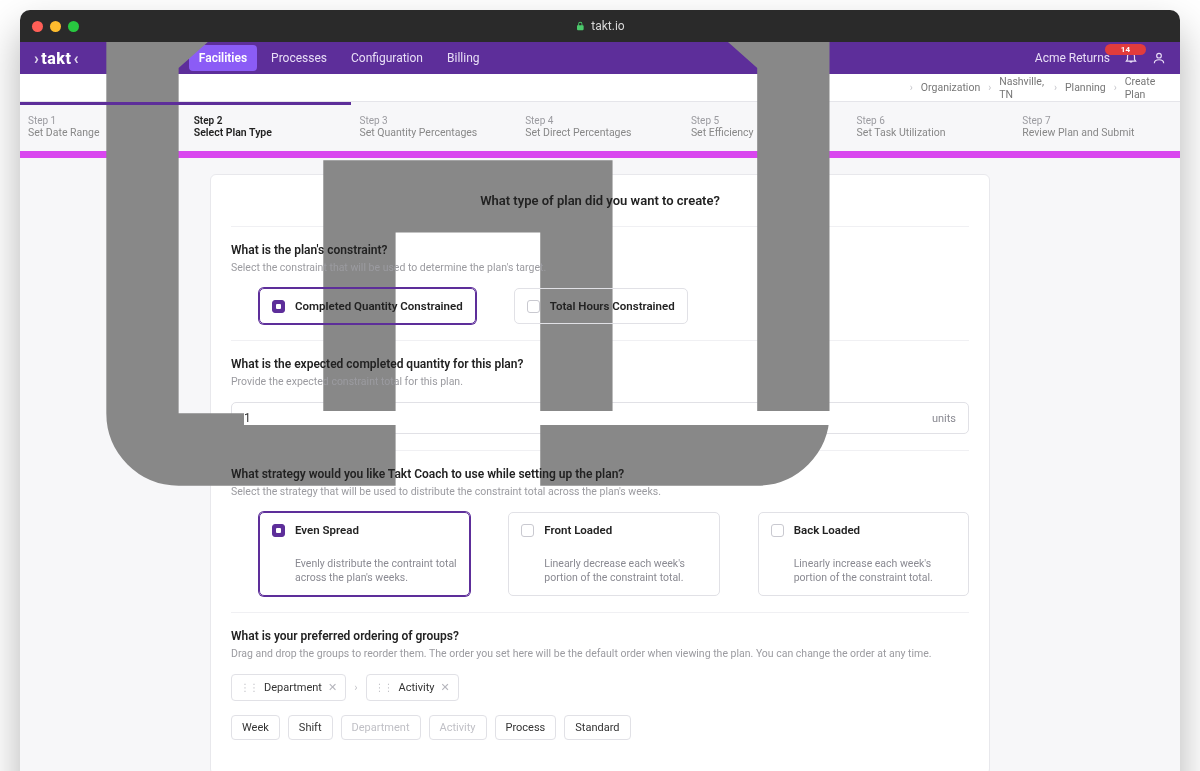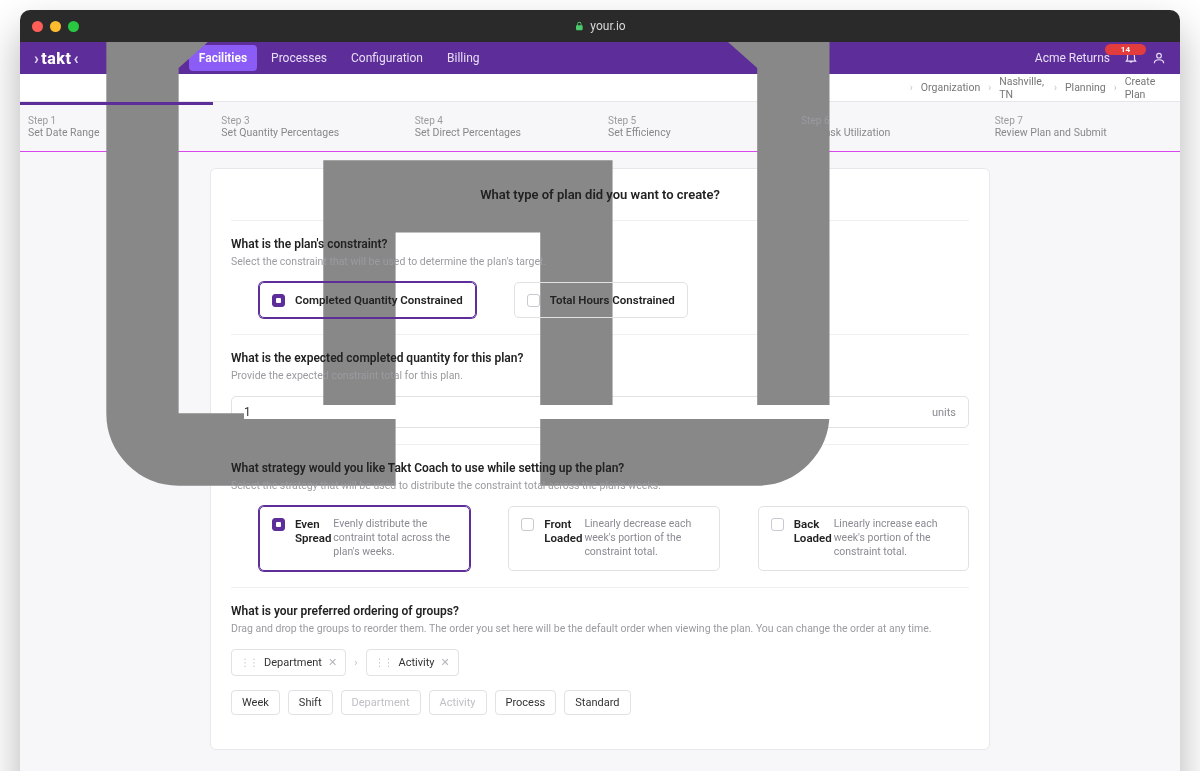"your.io" span { text: your.io -> takt.io }
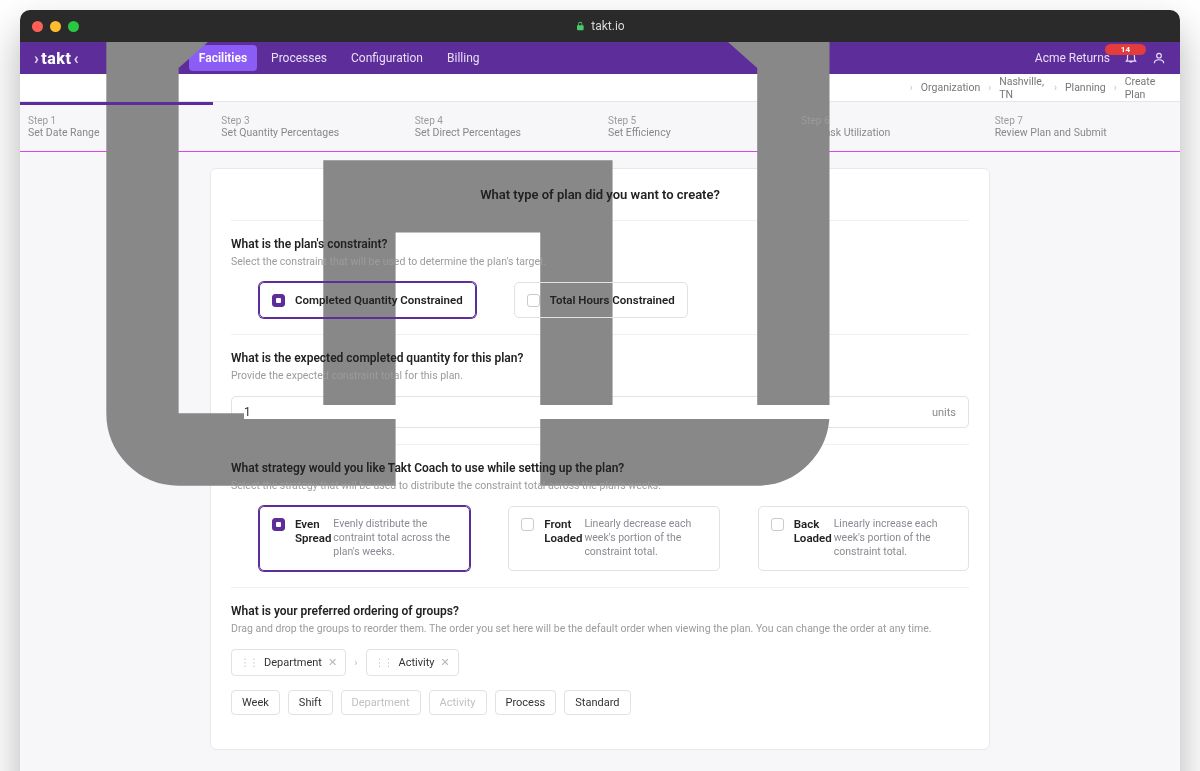"Step 1" .stepper { border-bottom: 1px solid #d946ef -> 7px solid #d946ef }
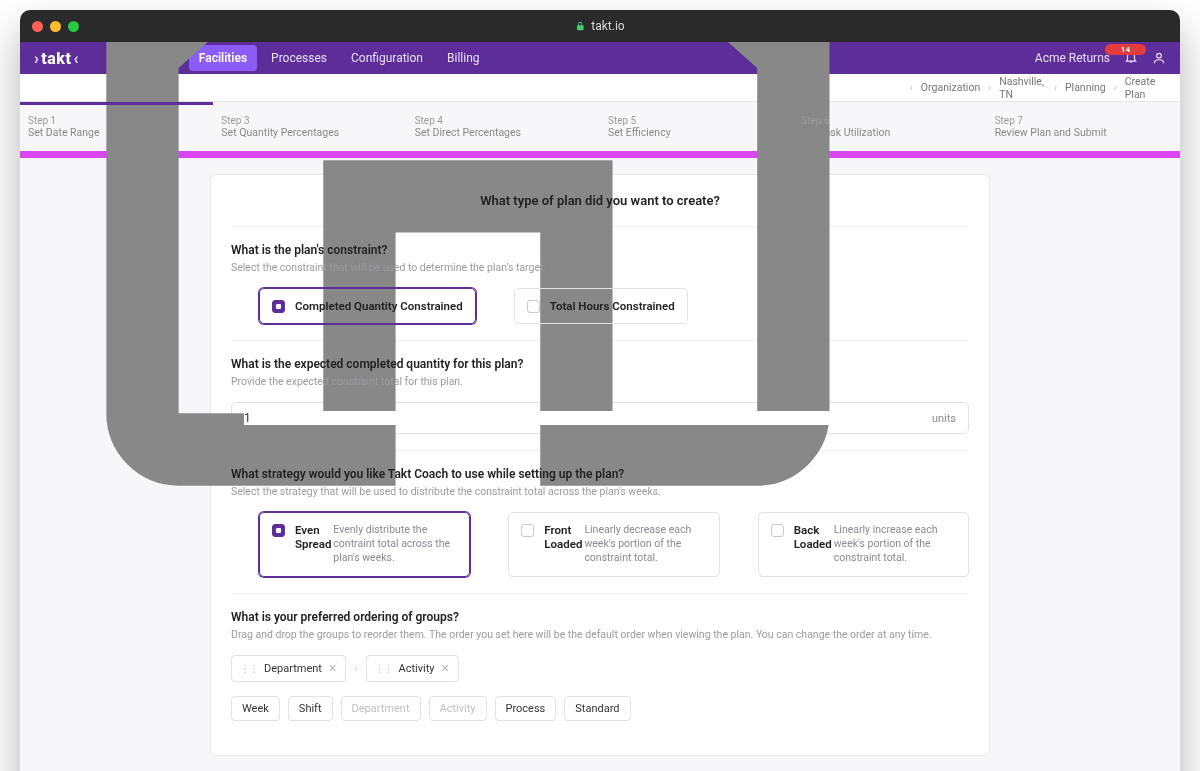"Step 2" div.step { html: none -> <div> <div>Step 2</div> <div>Select Plan Type</div> </div> }
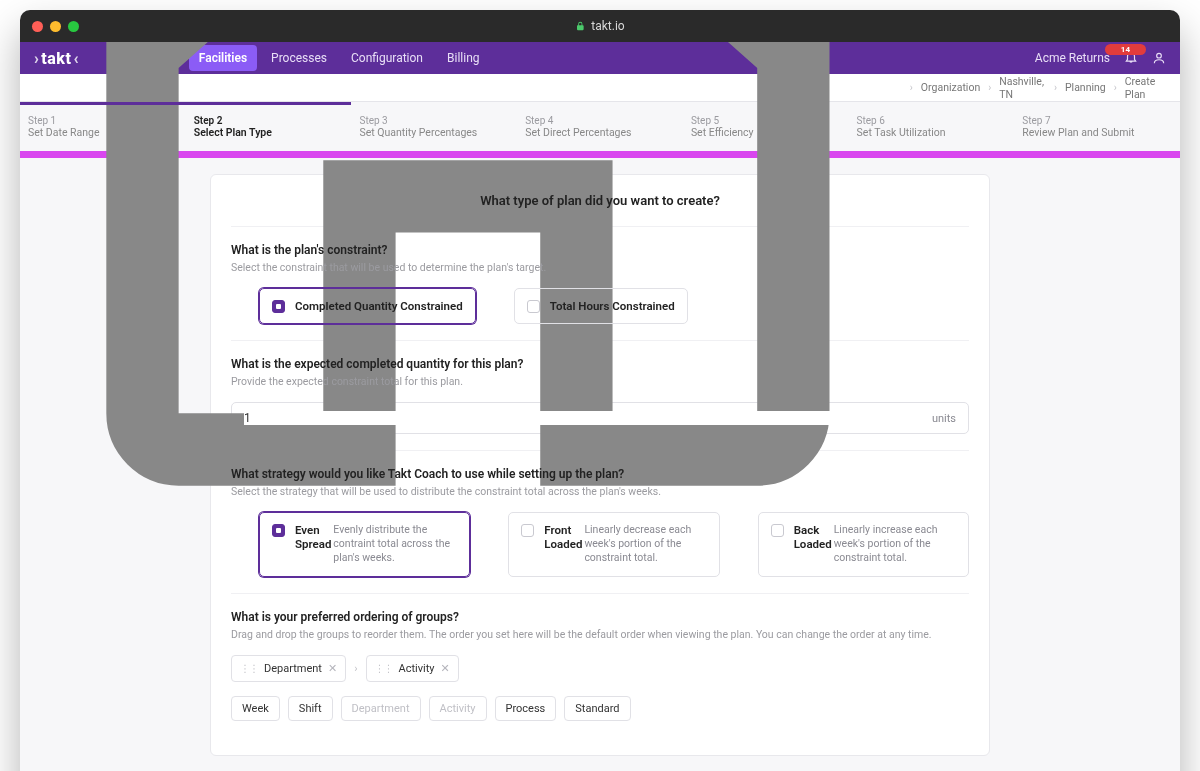"Even Spread" .option-body { flex-direction: row -> column; gap: 2px -> 20px }
